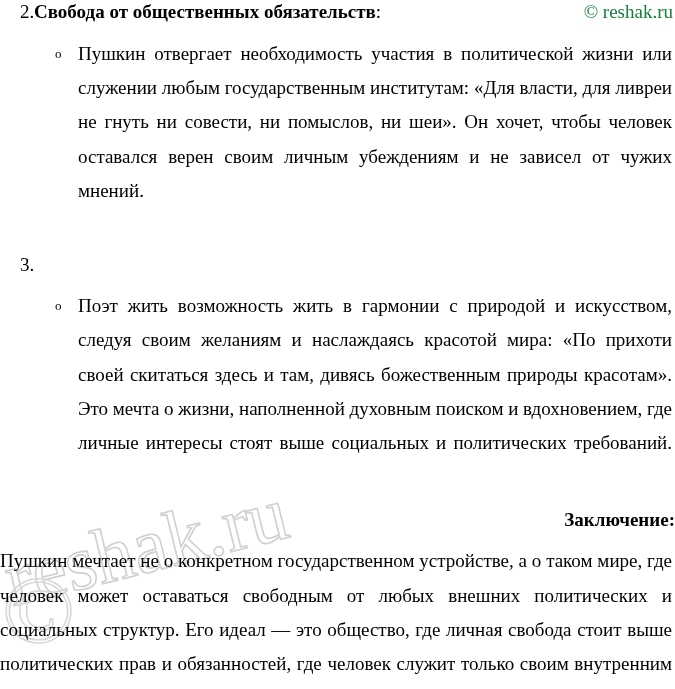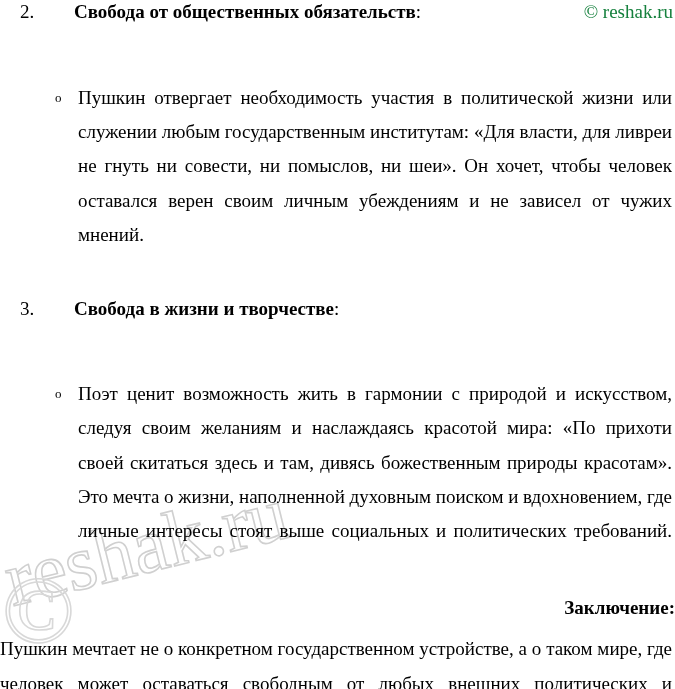"Свобода от общественных обязательств:" .num-title { margin-left: 40px -> none }
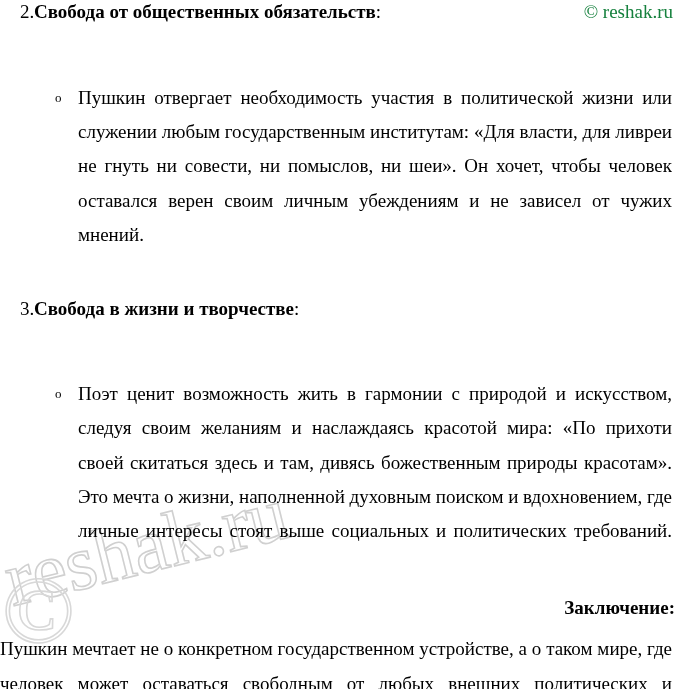"Пушкин отвергает необходимость участия в" .sub-item .body { margin-top: 44px -> none }
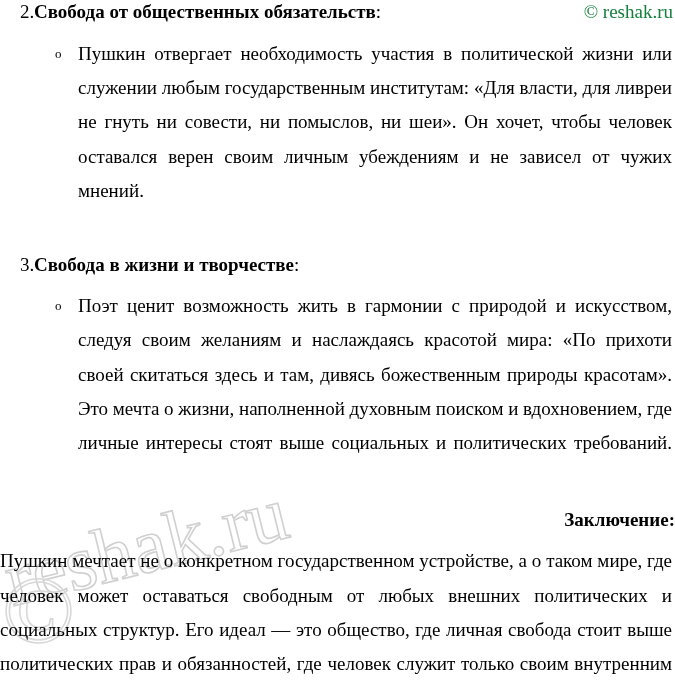"Свобода в жизни и творчестве:" span.num-title { html: <span><span>Свобода в жизни и творчестве</span><span>:</span></span> -> none }
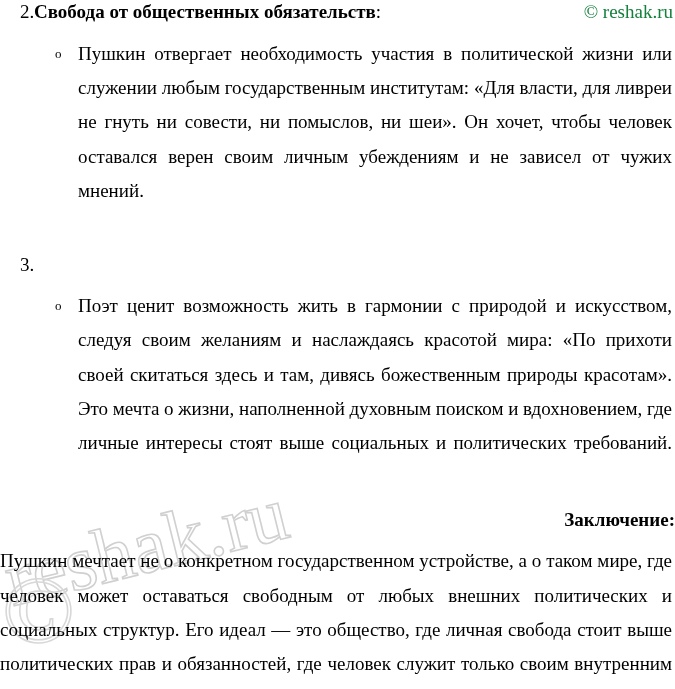"Поэт ценит возможность" span { text: ценит -> жить }
